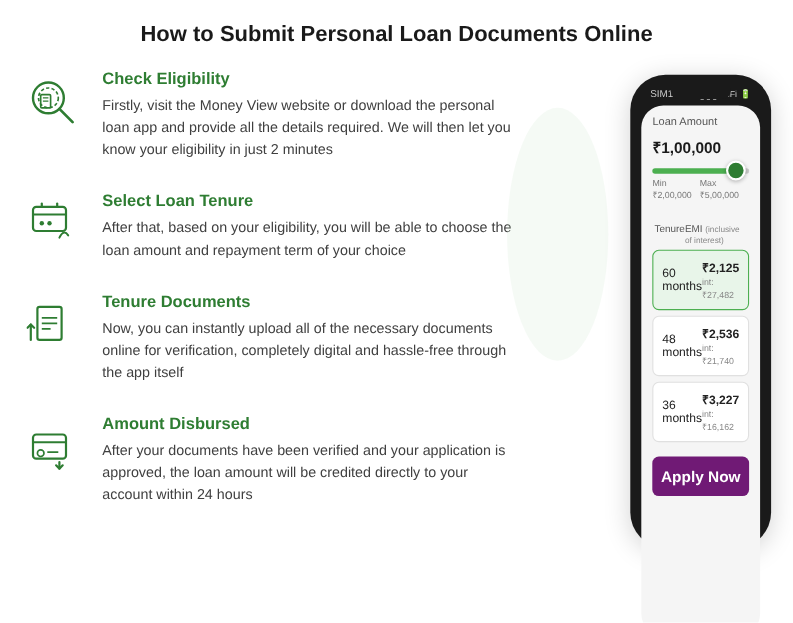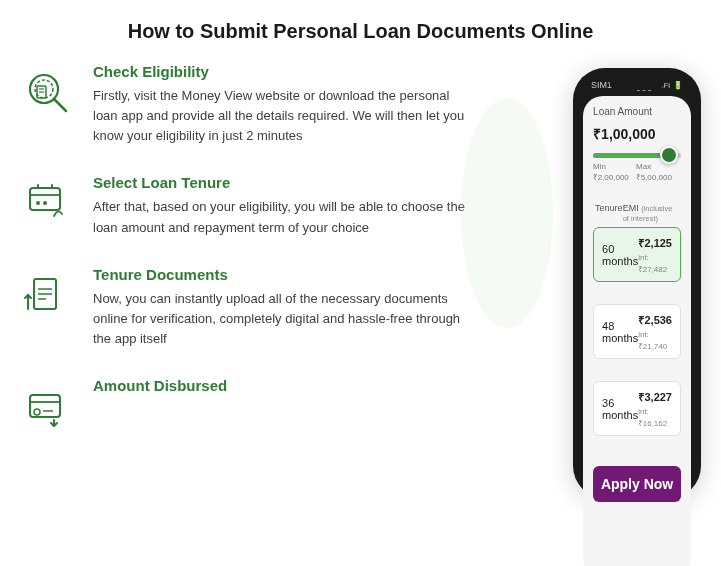"60 months" .tenure-row { margin-bottom: 22px -> 5px }
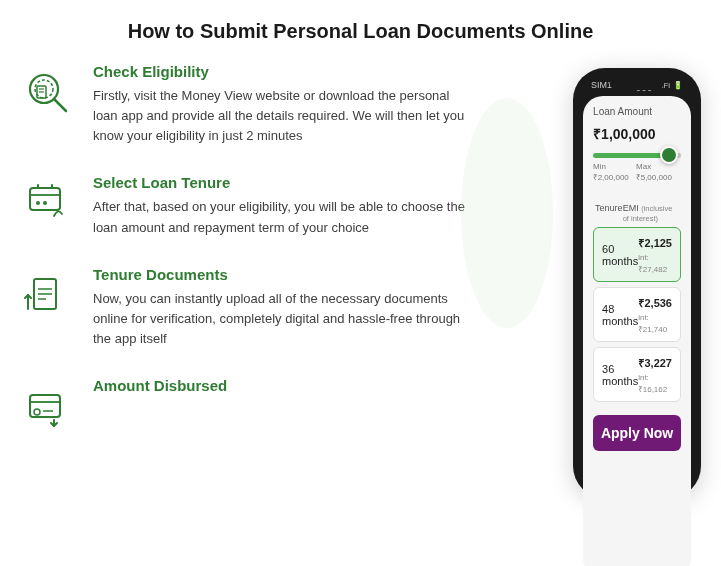"After your documents have been" div.step-desc { html: none -> <div>After your documents have been verified and your application is approved, the loan amount will be credited directly to your account within 24 hours</div> }
